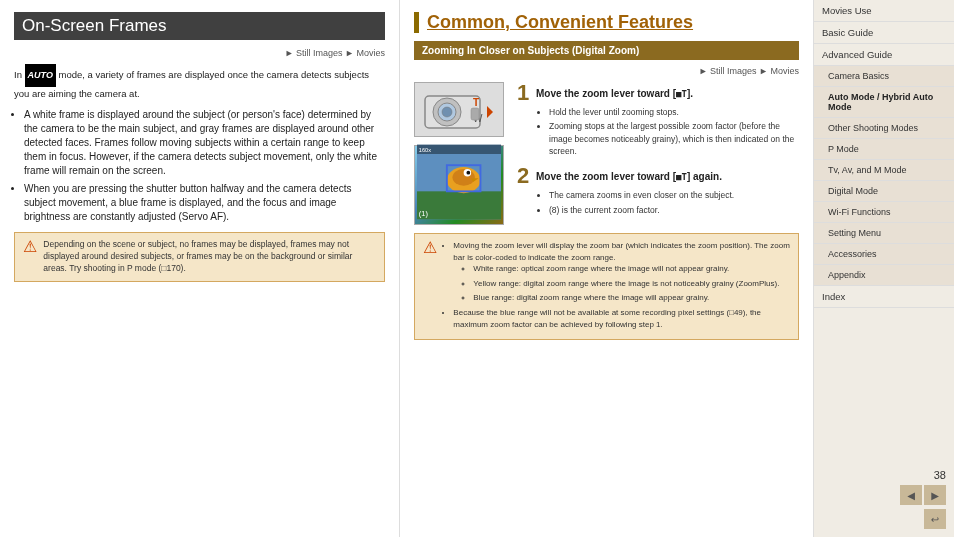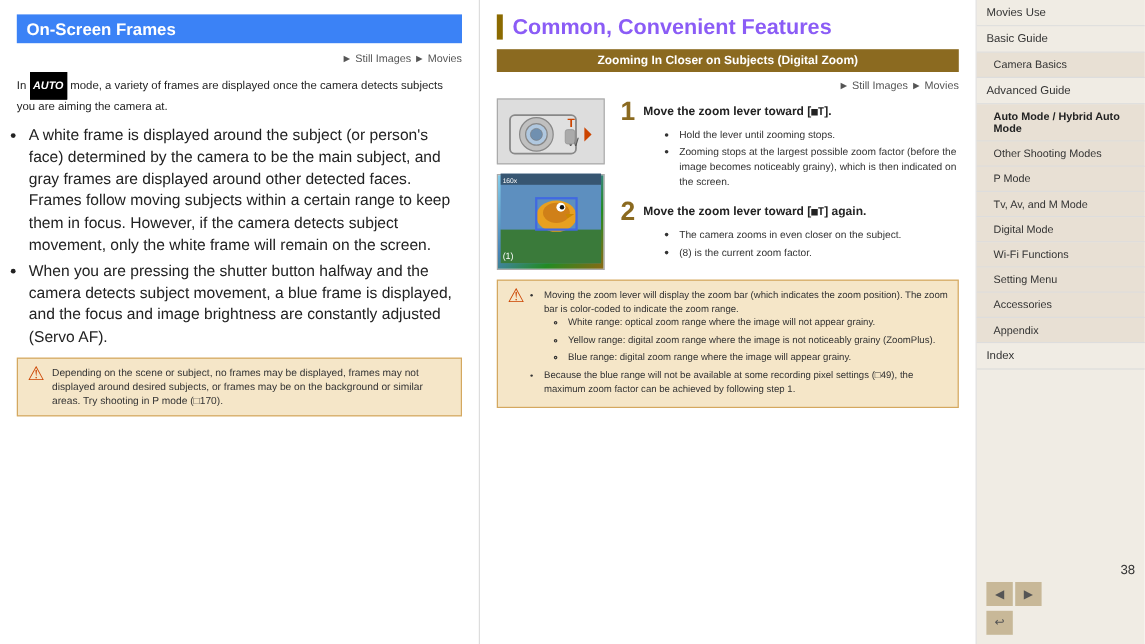"On-Screen Frames" .section-title-bar { background: #3b82f6 -> #404040; font-size: 14px -> 17px; font-weight: bold -> normal }
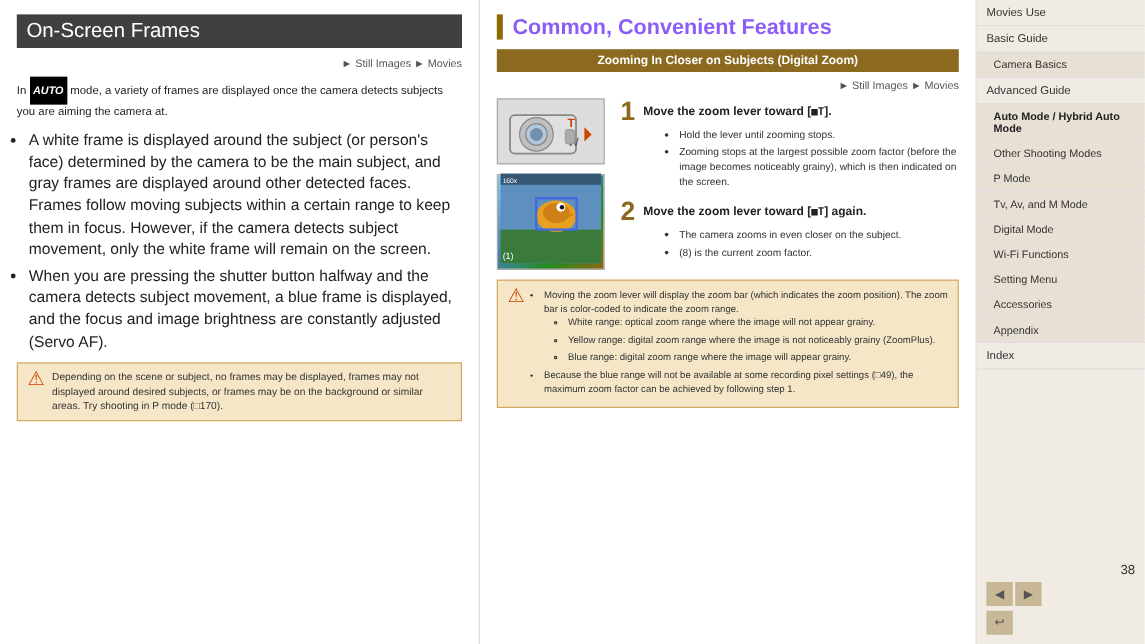"Common, Convenient Features" .main-title { color: #8b5cf6 -> #a16207; text-decoration: none -> underline }
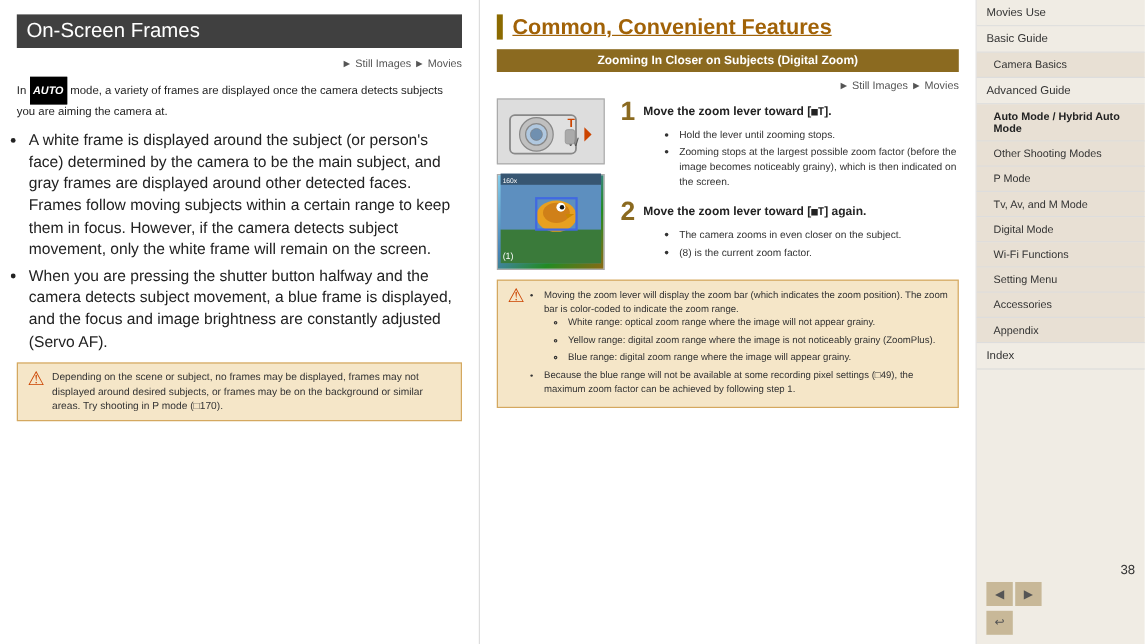"Zooming In Closer on Subjects" .sub-section-bar { text-align: center -> none }
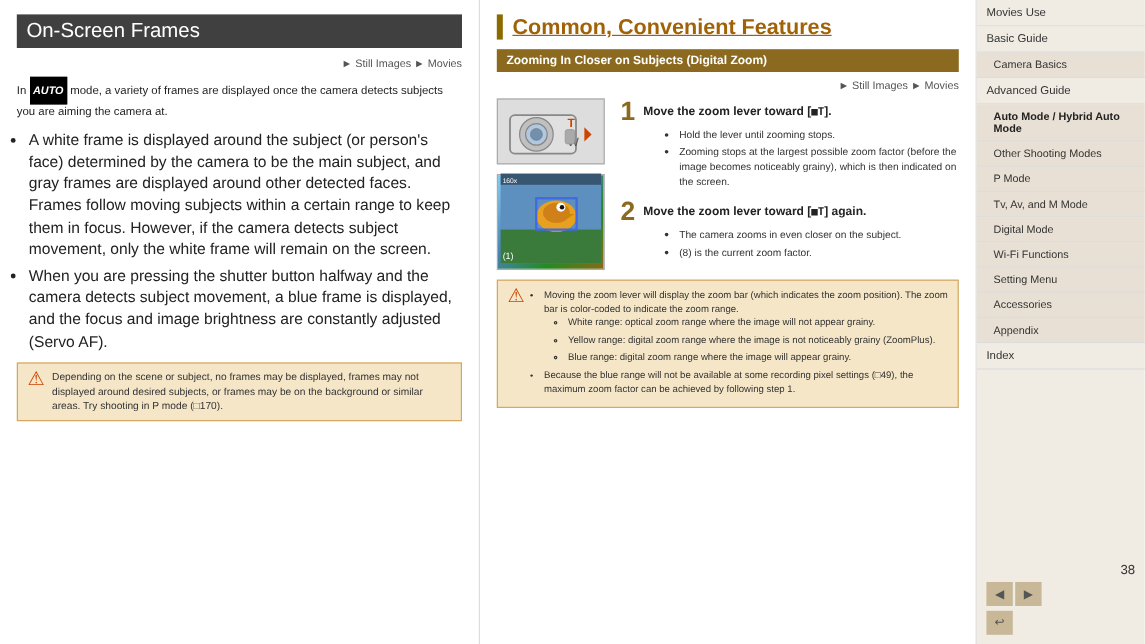"Camera Basics" div.nav-item { order: before "Advanced Guide" -> after "Advanced Guide" }
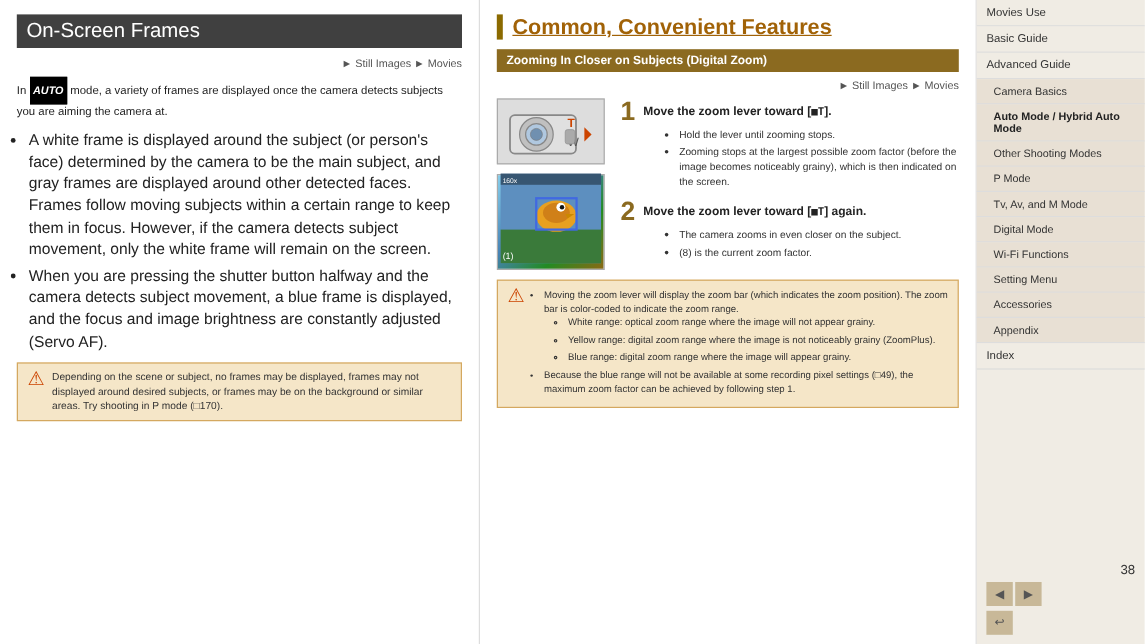"A white frame is displayed" .bullet-list { font-size: 13px -> 10px }
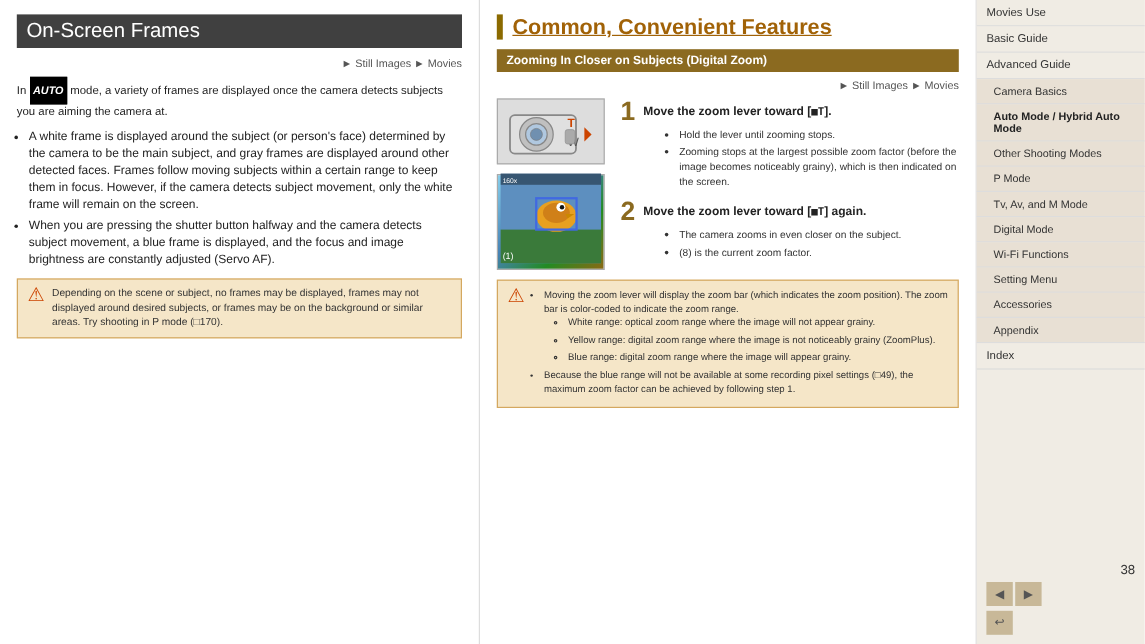"Hold the lever until zooming" .step-sub-text li { margin-left: 27px -> 10px }
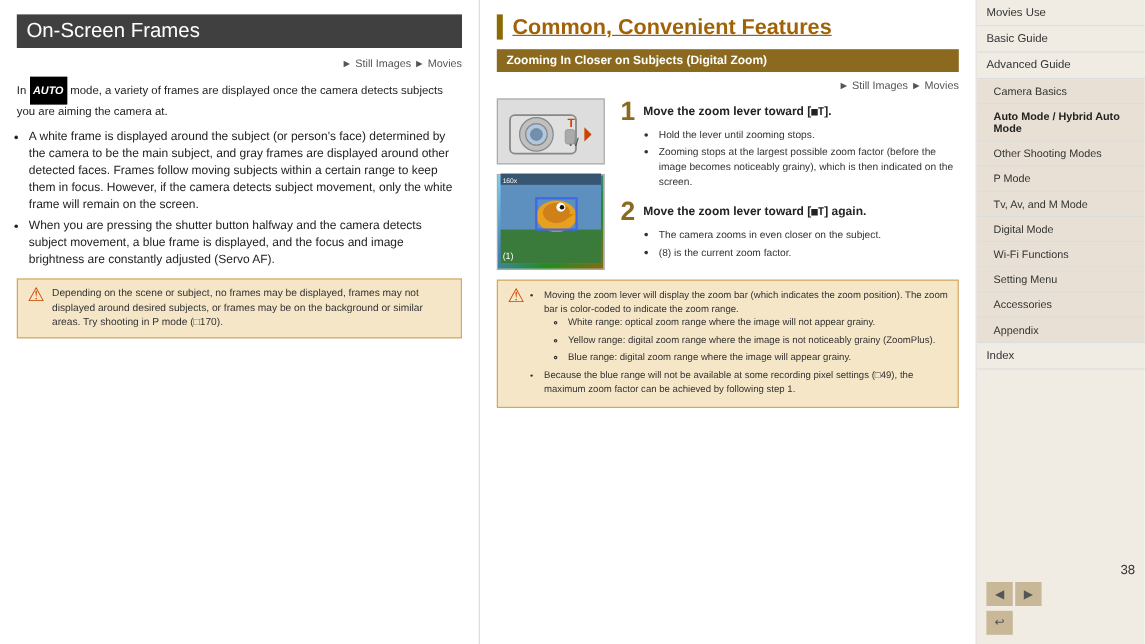"38" .sidebar-bottom { align-items: none -> flex-end }
